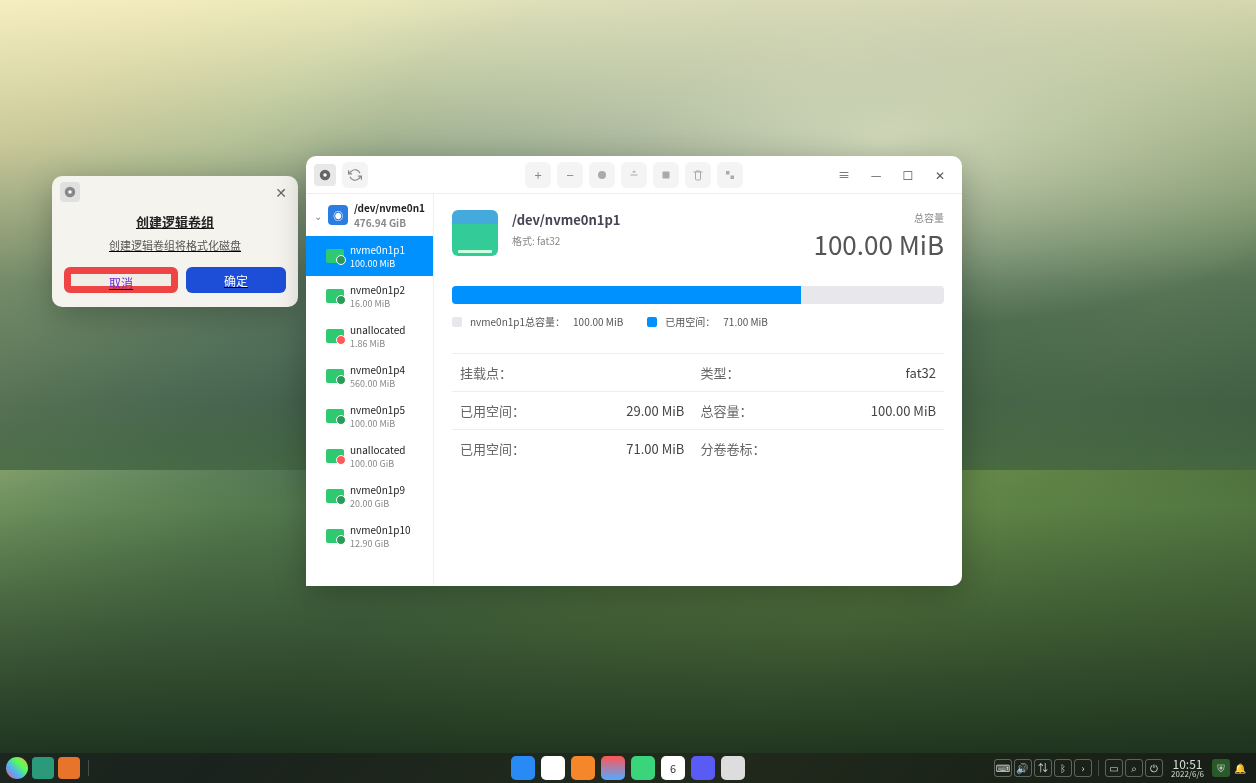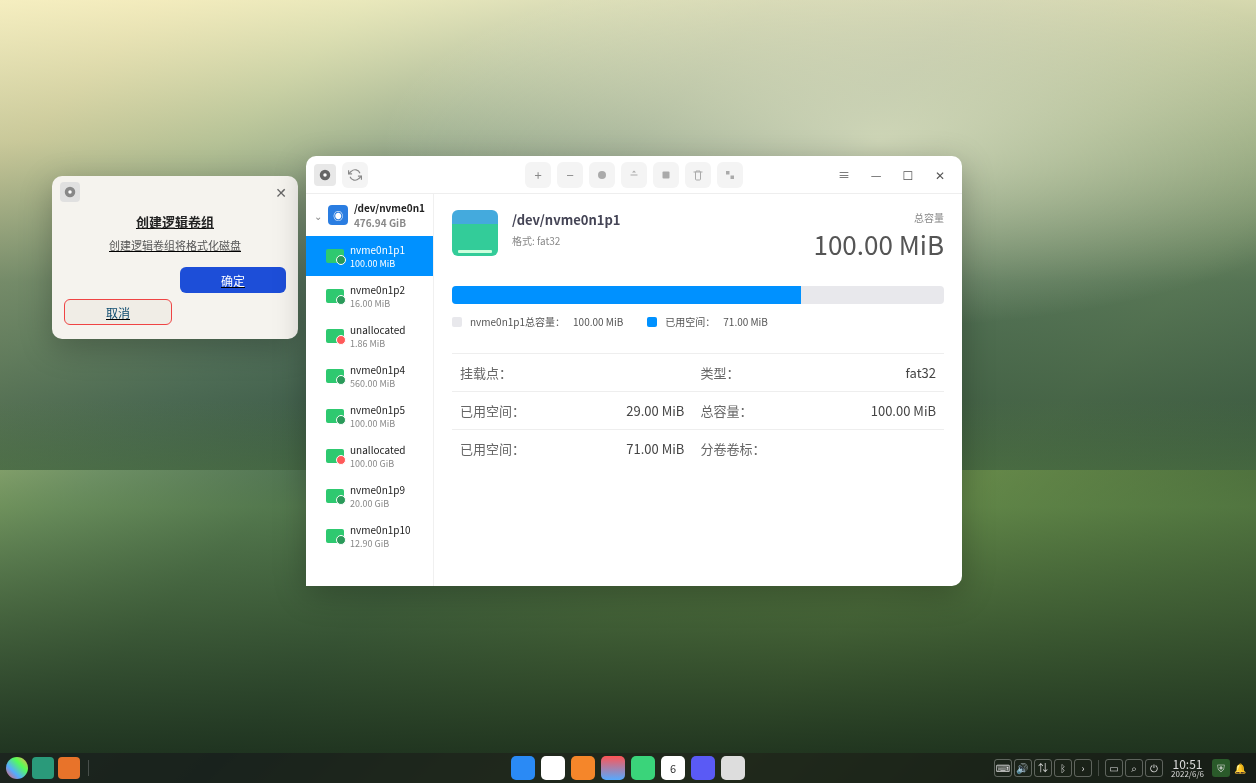"取消" .btn-cancel { border: 1px solid #ef4444 -> 7px solid #ef4444; color: #0c4a6e -> #6d28d9; margin-top: 32px -> none }
